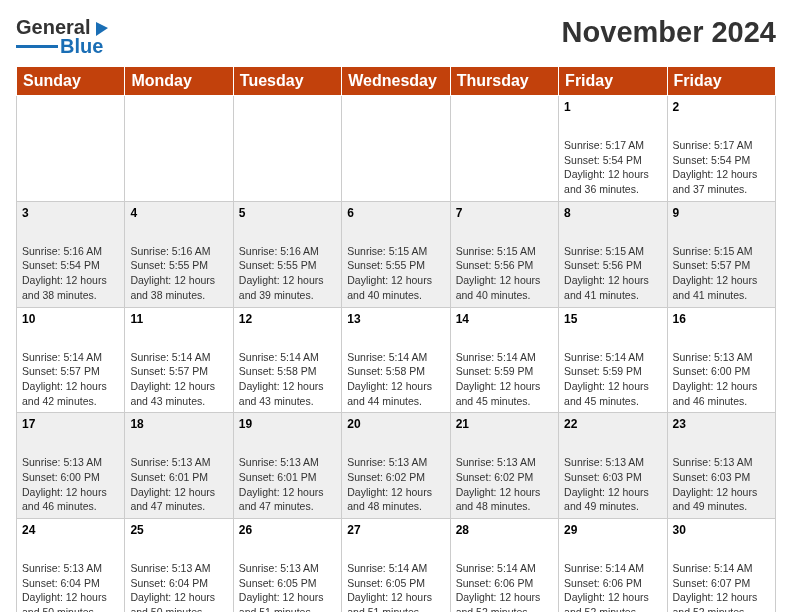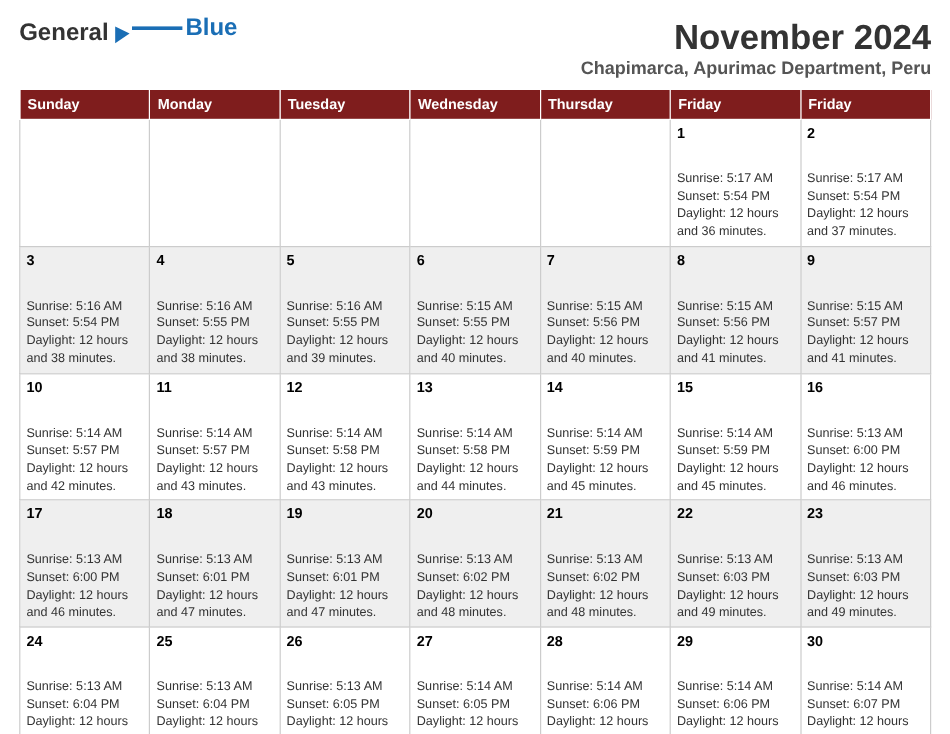"General" .logo { flex-direction: none -> column }
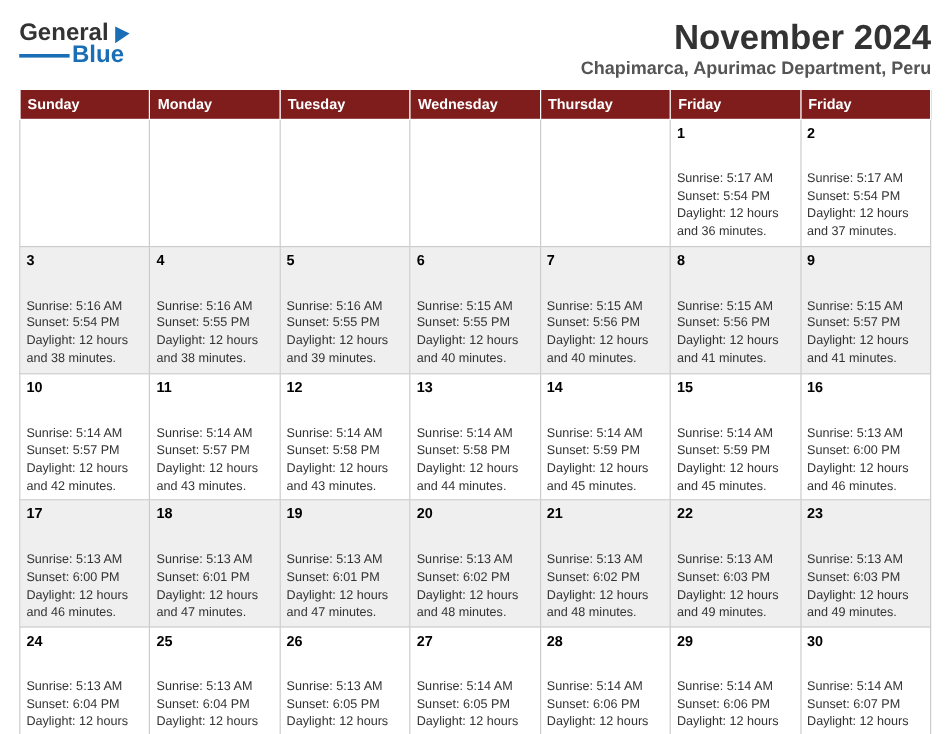"Chapimarca, Apurimac Department, Peru" div.subtitle { html: <div>Chapimarca, Apurimac Department, Peru</div> -> none }
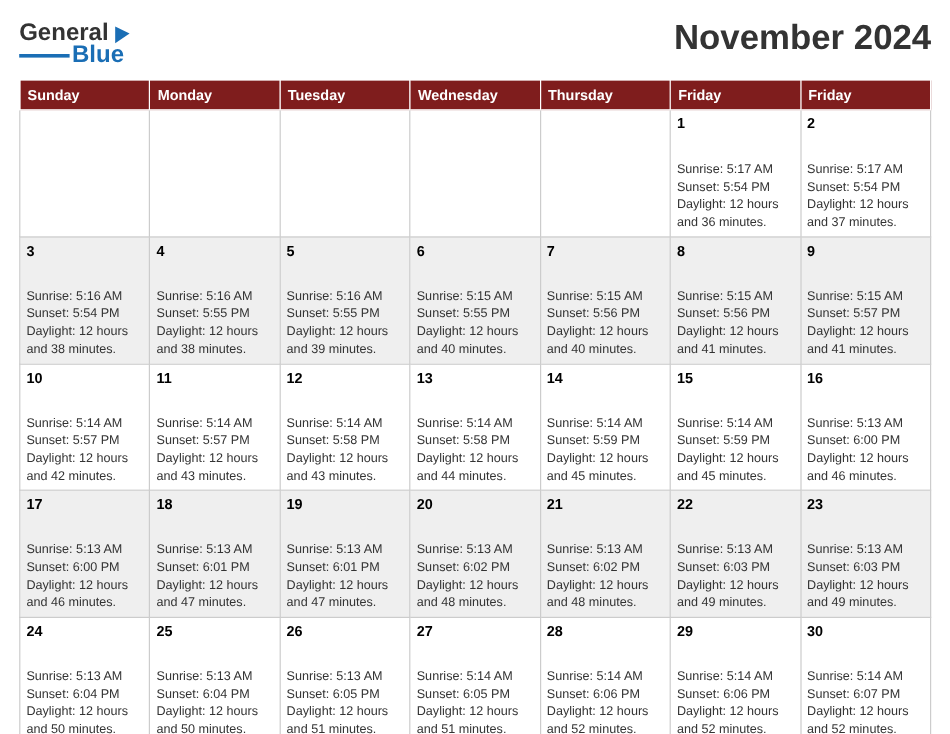"Sunday" .calendar th { background: #7f1d1d -> #c2410c; font-size: 12px -> 16px }
